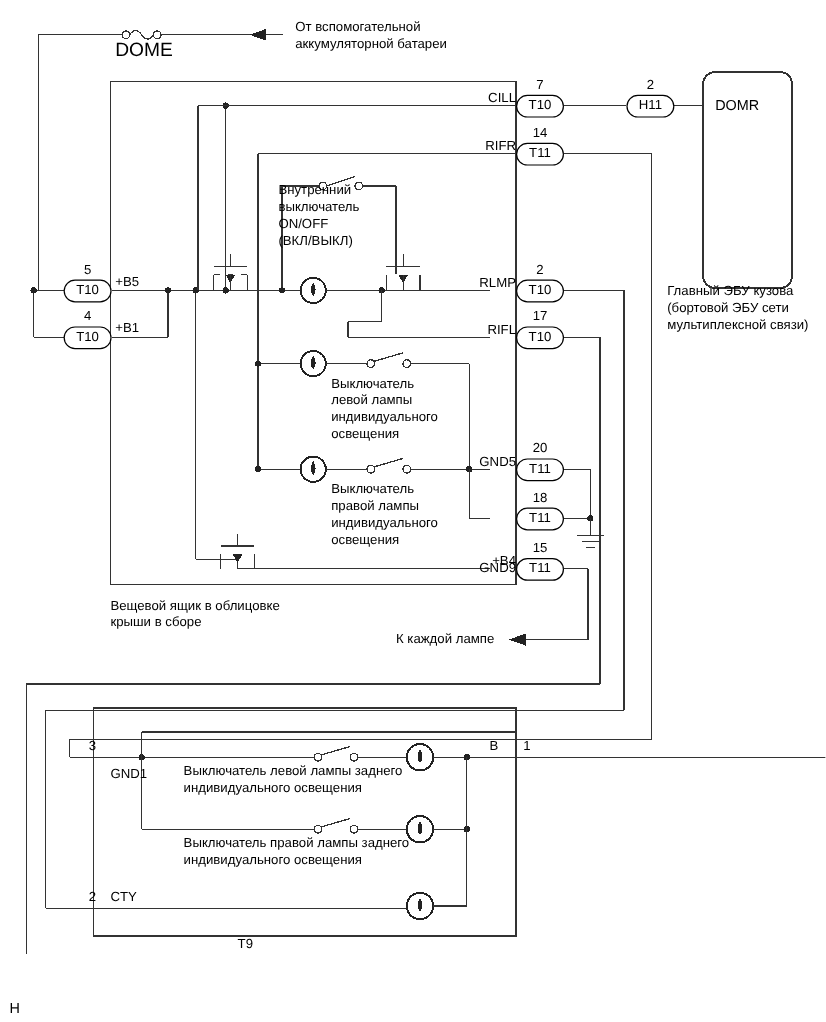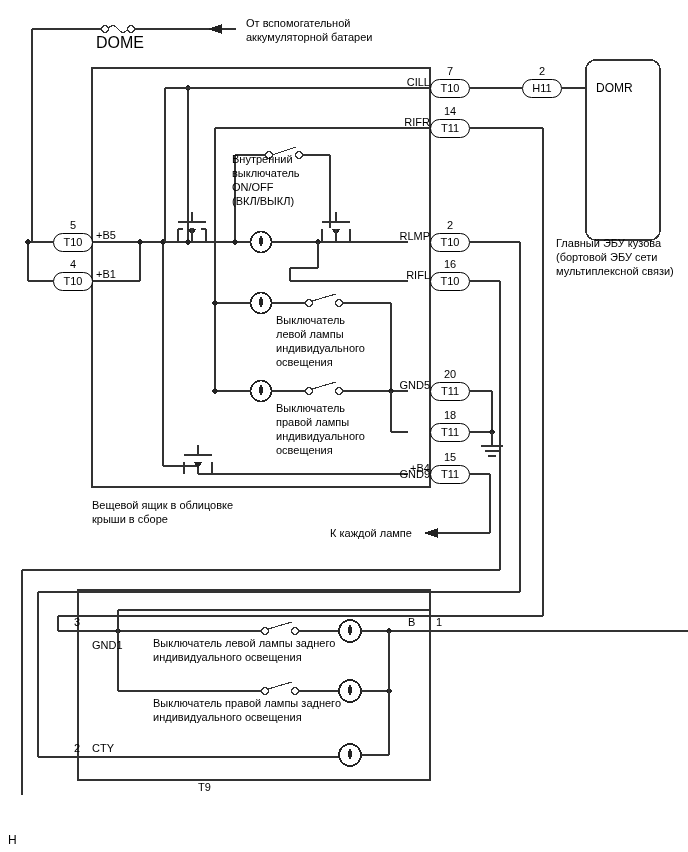"16" div.pin { text: 16 -> 17 }
